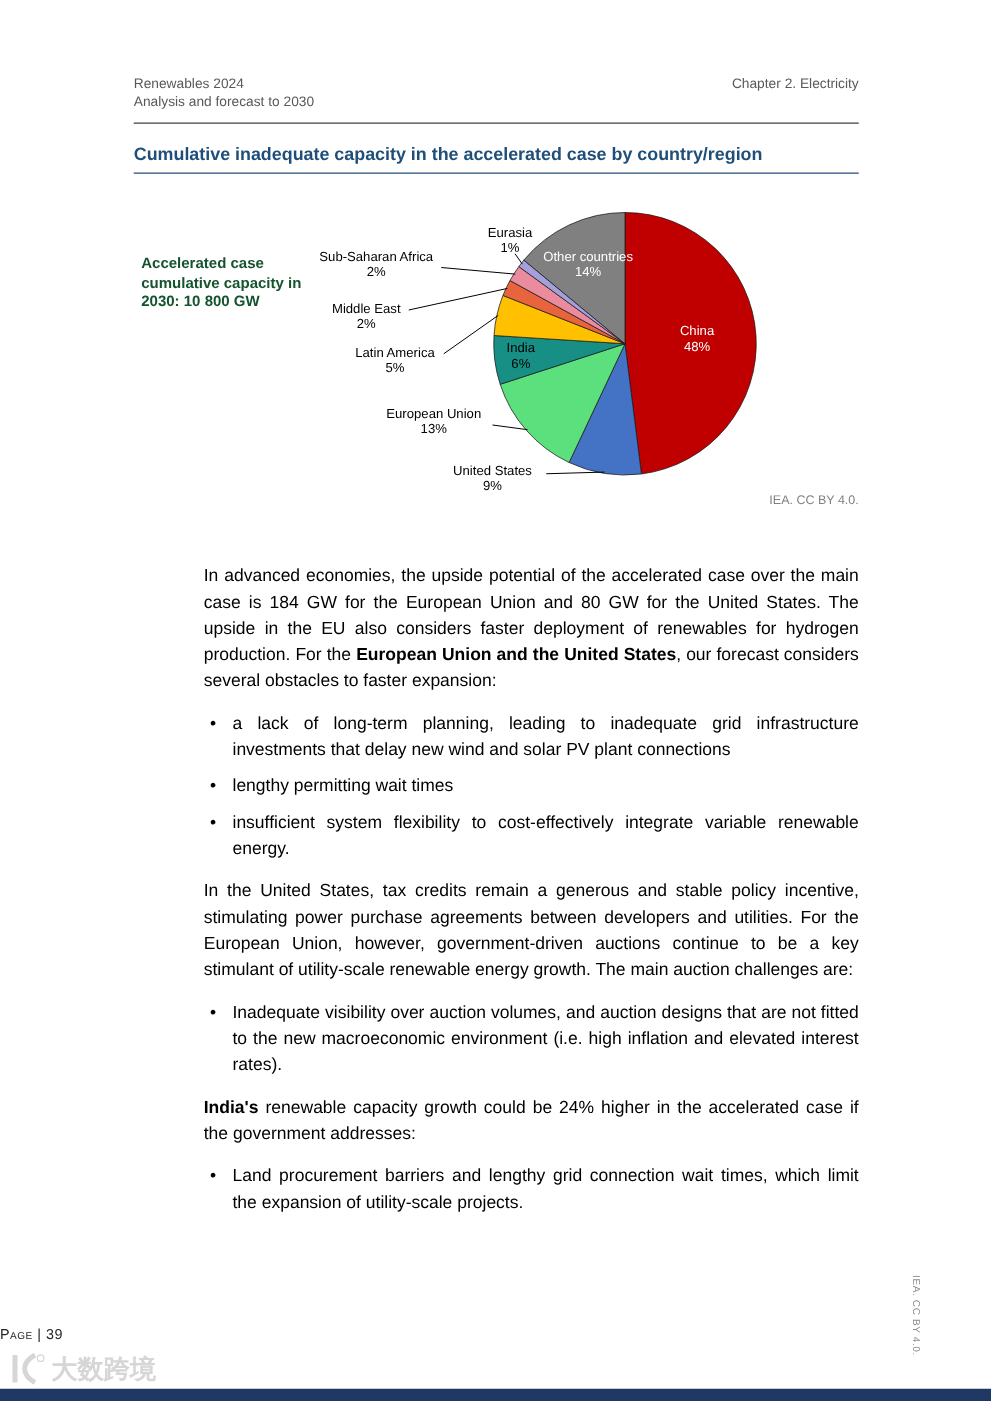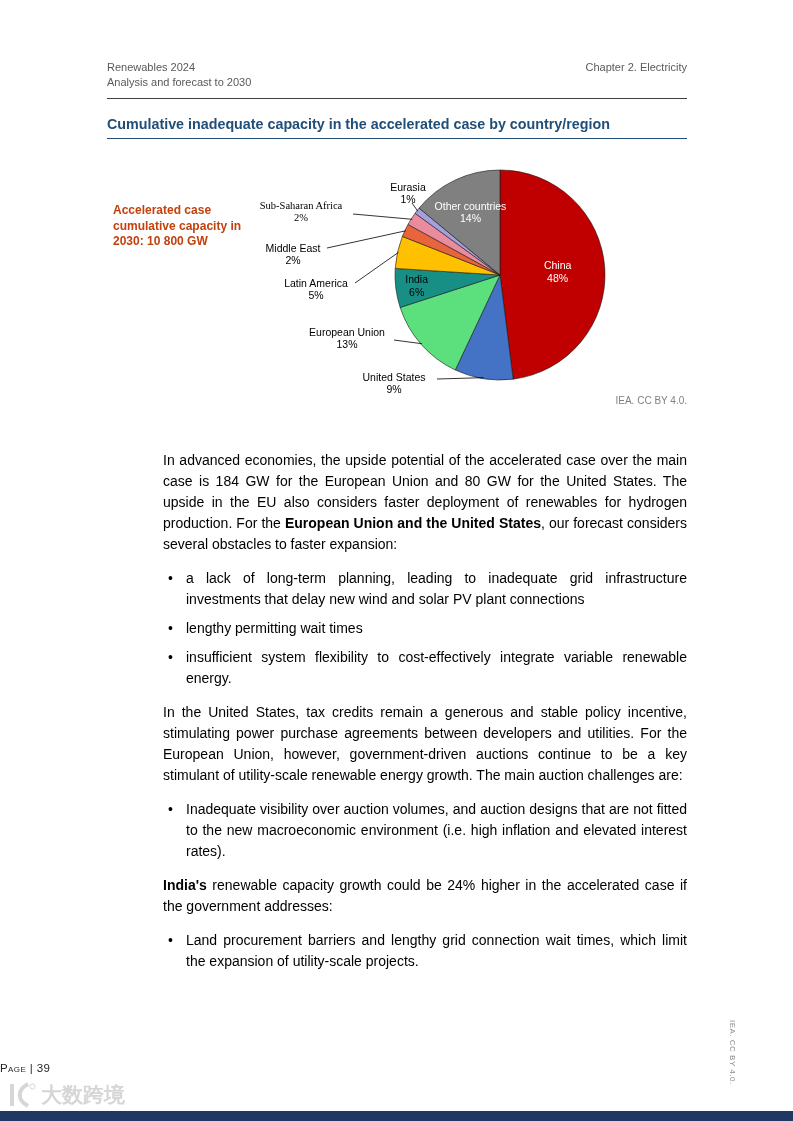"Accelerated case cumulative capacity in" .chart-note { color: #c2410c -> #14532d }
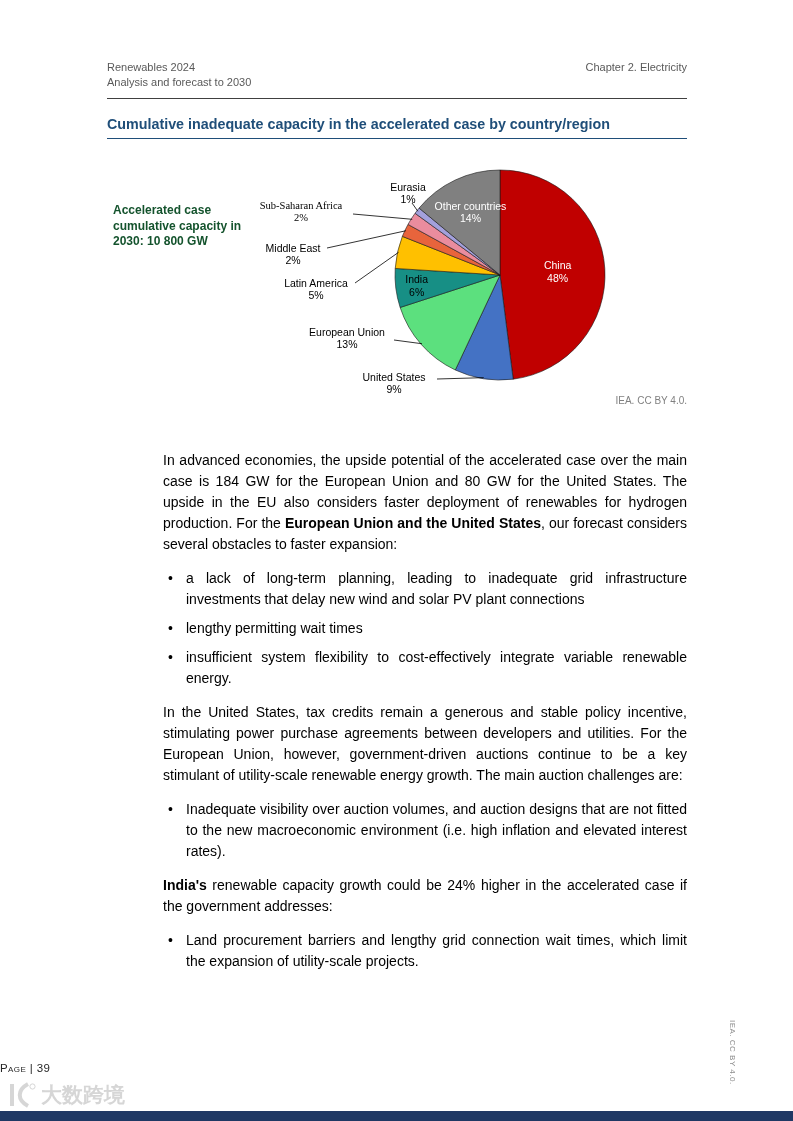"Sub-Saharan Africa" div.pie-label { font-family: Liberation Serif, serif -> none }
